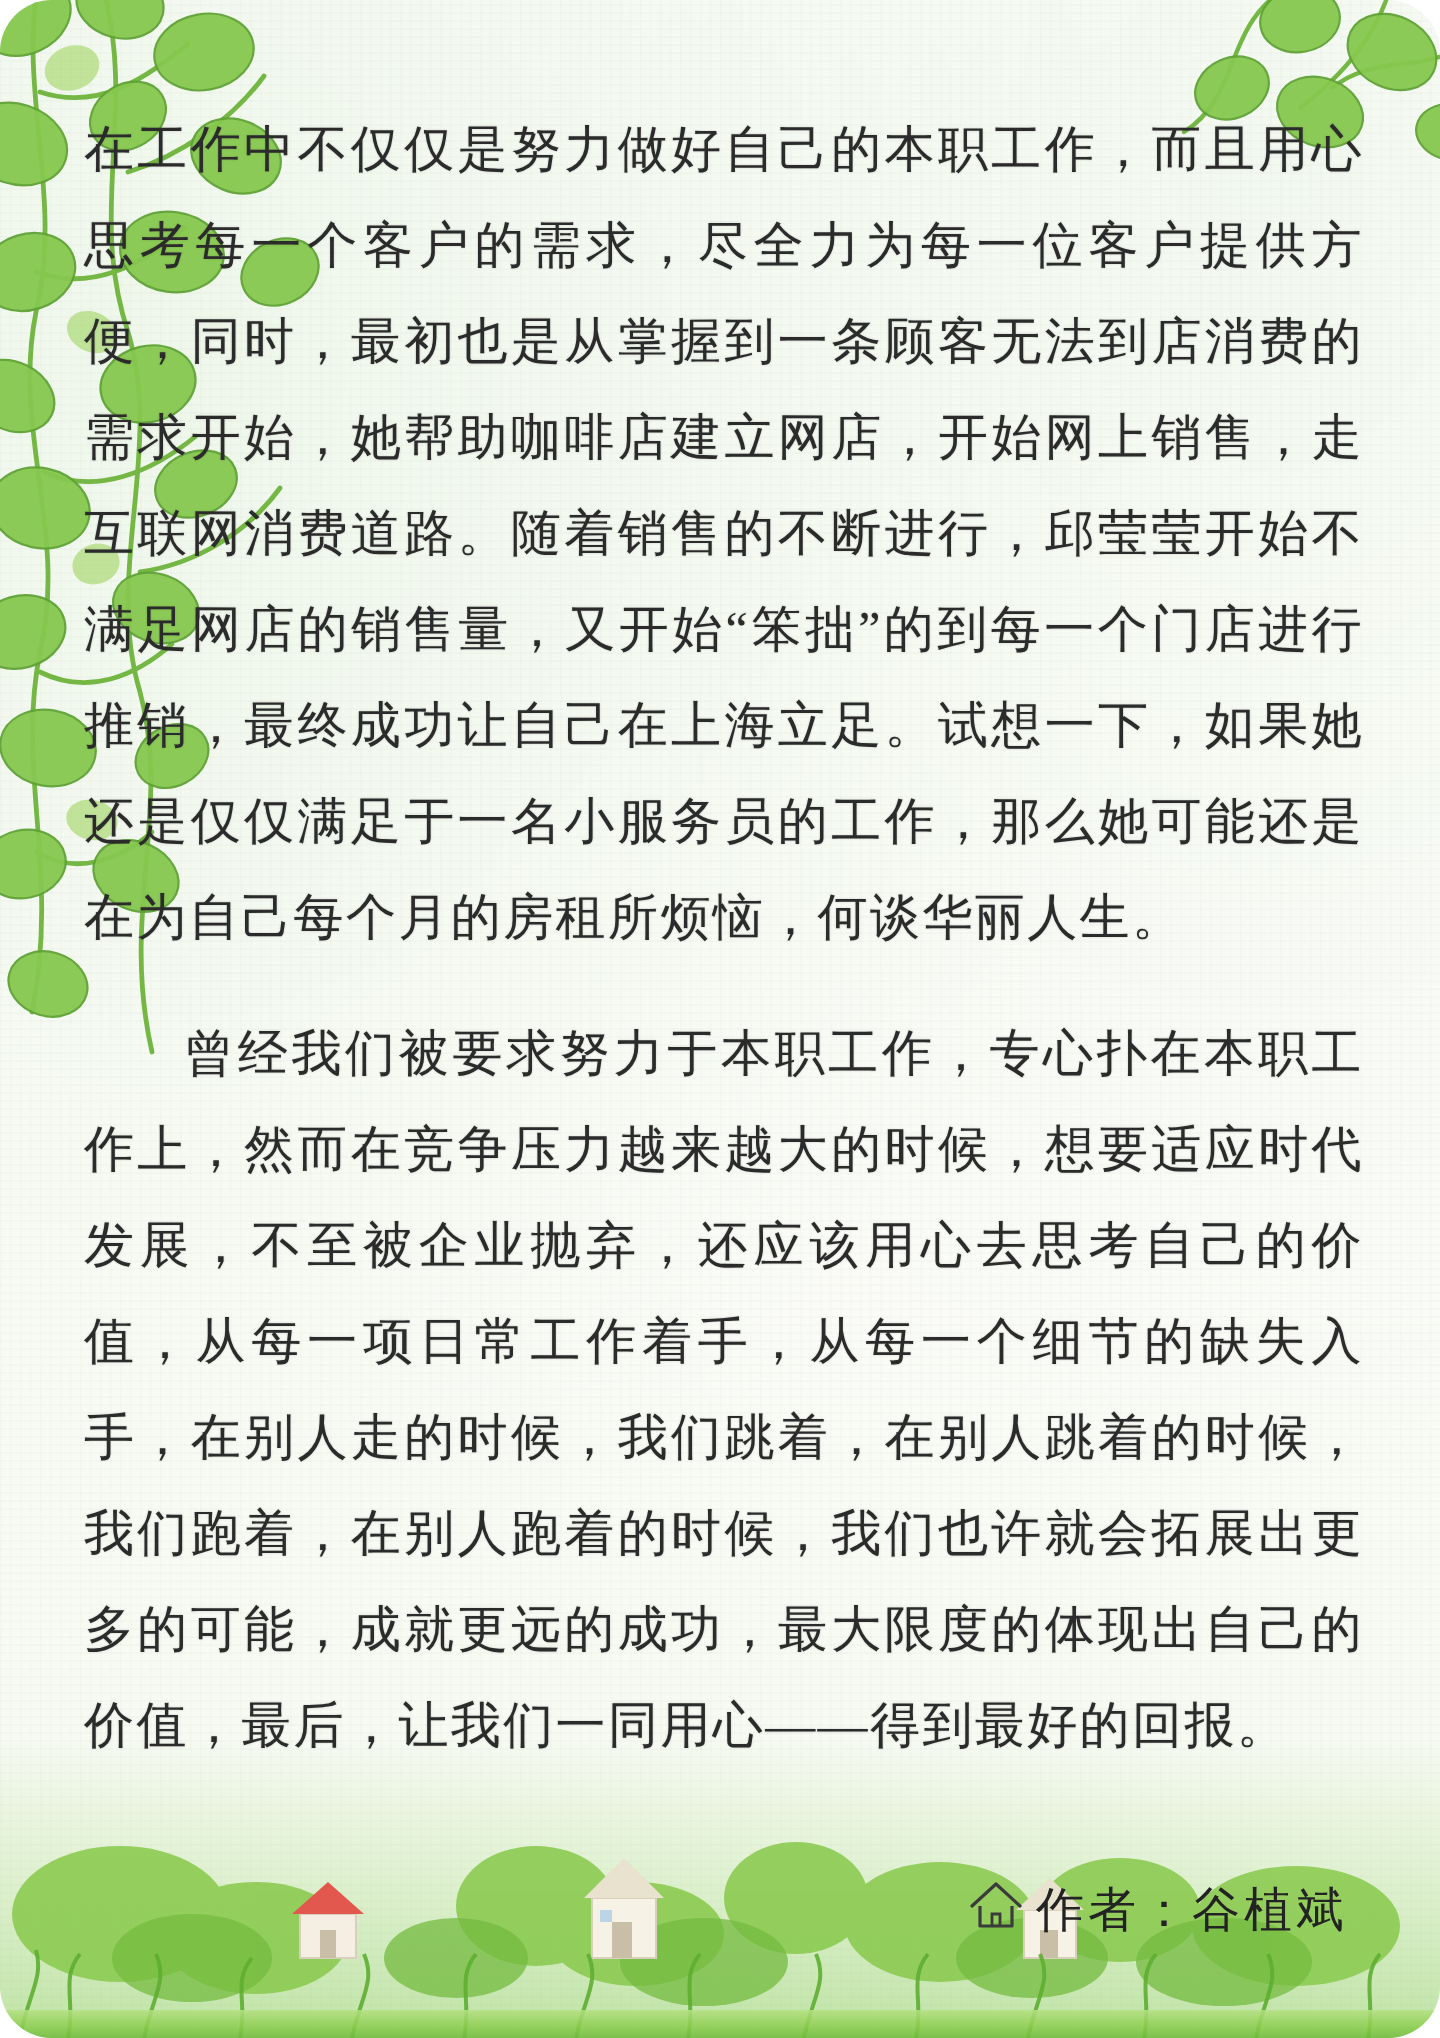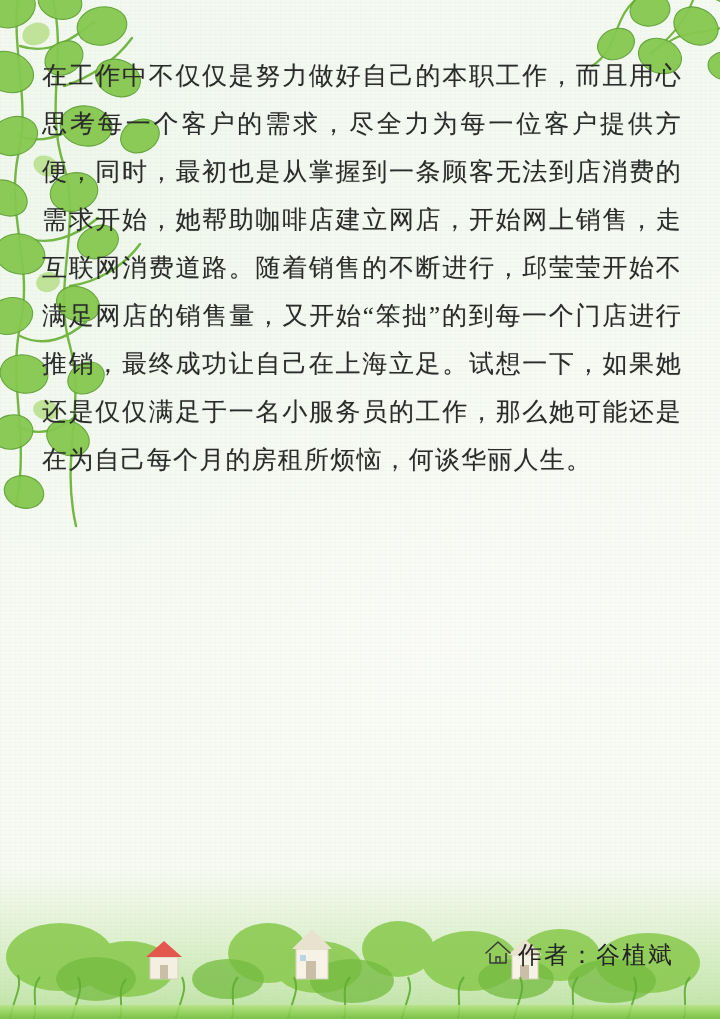"在工作中不仅仅是努力做好自己的本职工作，而且用心思考每一个客户的需求，尽全力为每" #page { border-radius: none -> 26px }
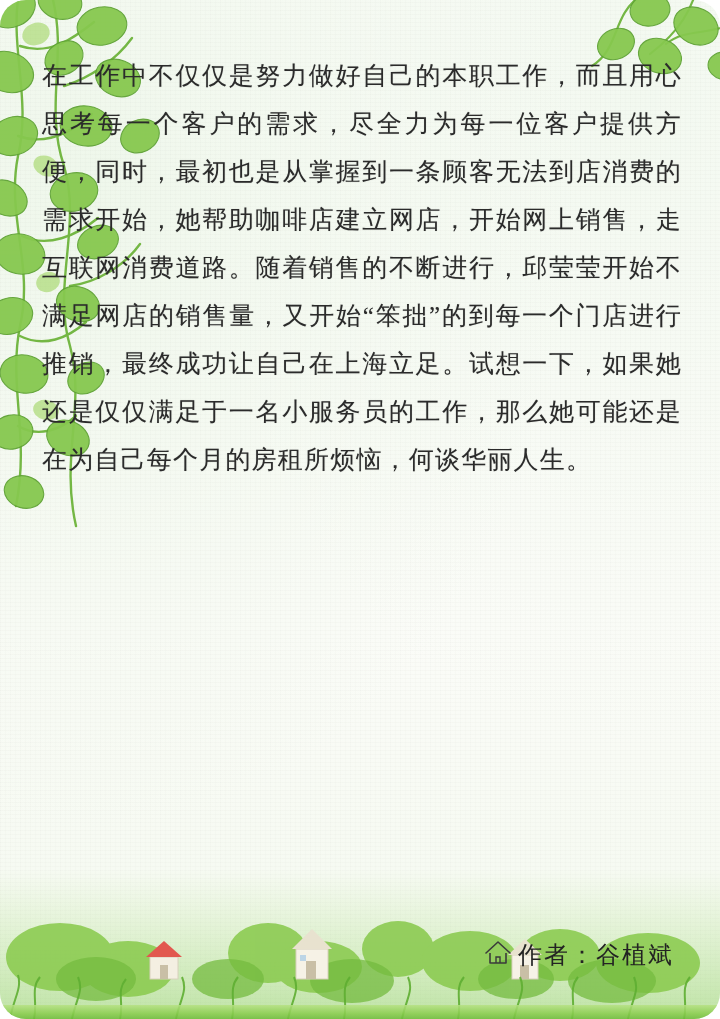"曾经我们被要求努力于本职工作，专心扑在本职工作上，然而在竞争压力越来越大的时候，" p.para { html: none -> <p>曾经我们被要求努力于本职工作，专心扑在本职工作上，然而在竞争压力越来越大的时候，想要适应时代发展，不至被企业抛弃，还应该用心去思考自己的价值，从每一项日常工作着手，从每一个细节的缺失入手，在别人走的时候，我们跳着，在别人跳着的时候，我们跑着，在别人跑着的时候，我们也许就会拓展出更多的可能，成就更远的成功，最大限度的体现出自己的价值，最后，让我们一同用心——得到最好的回报。</p> }
